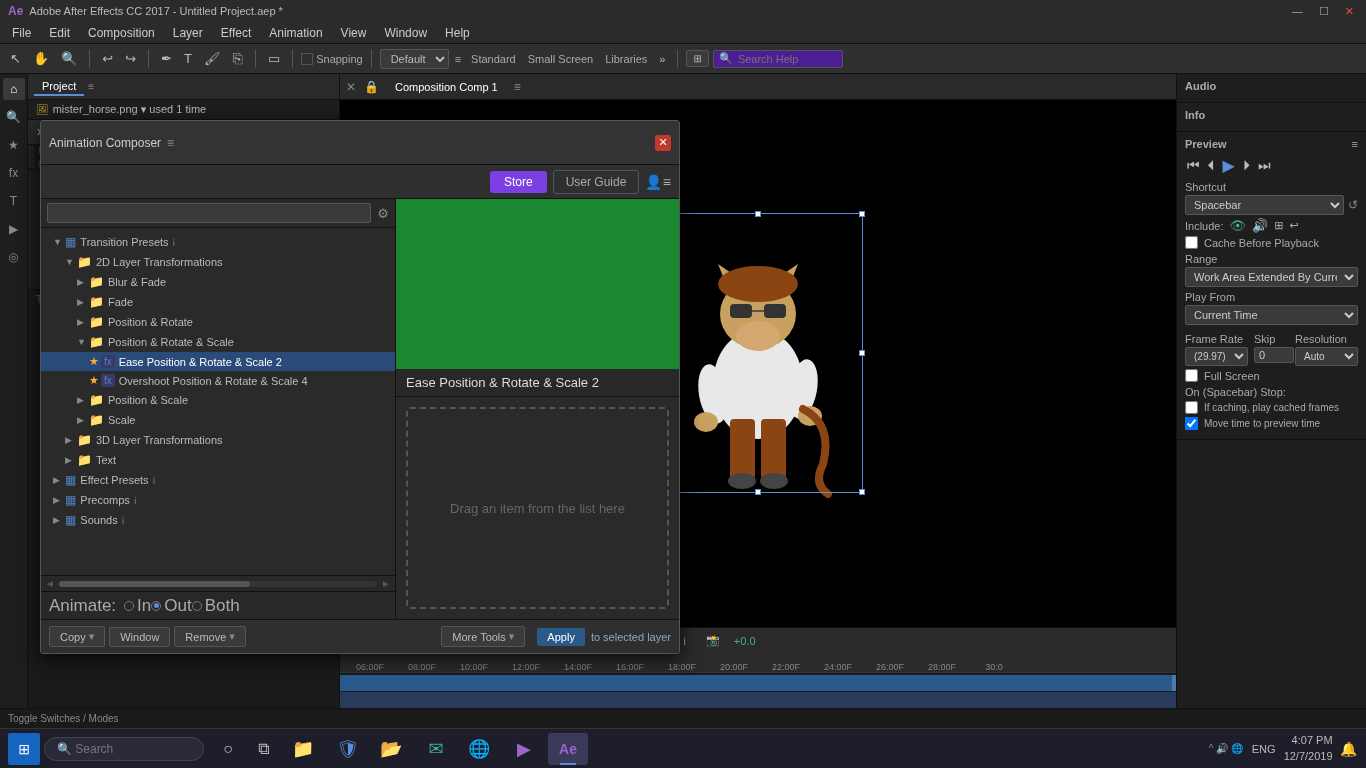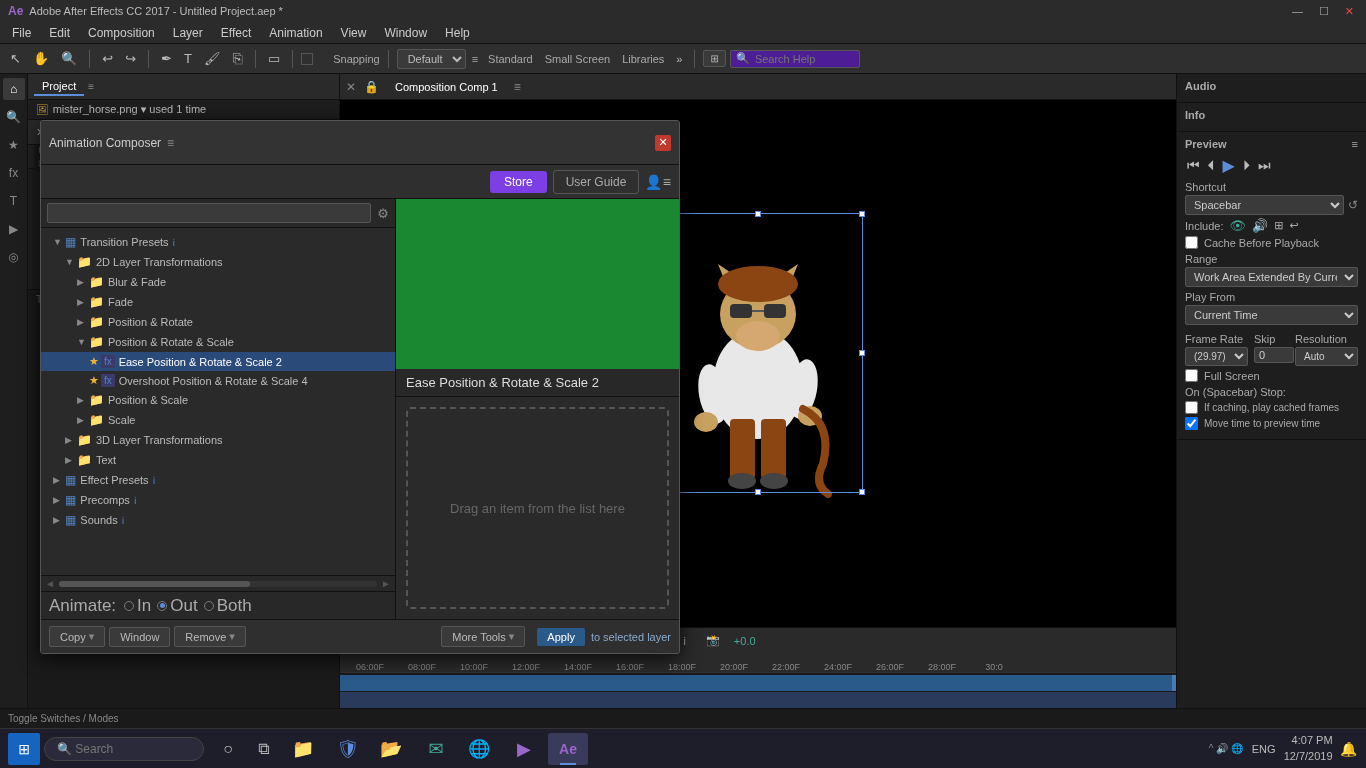"Snapping" label { gap: 20px -> 3px }
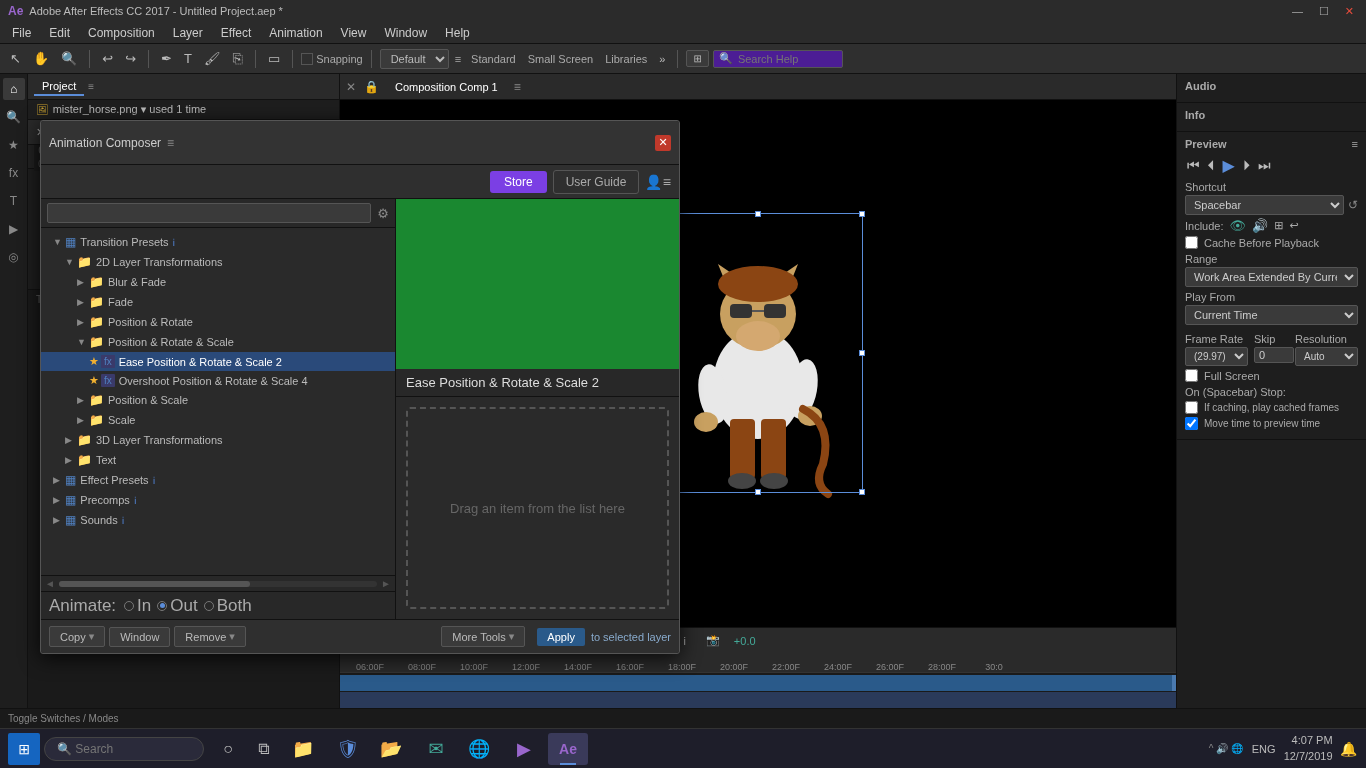"In" .animate-radio-group { gap: 6px -> none }
